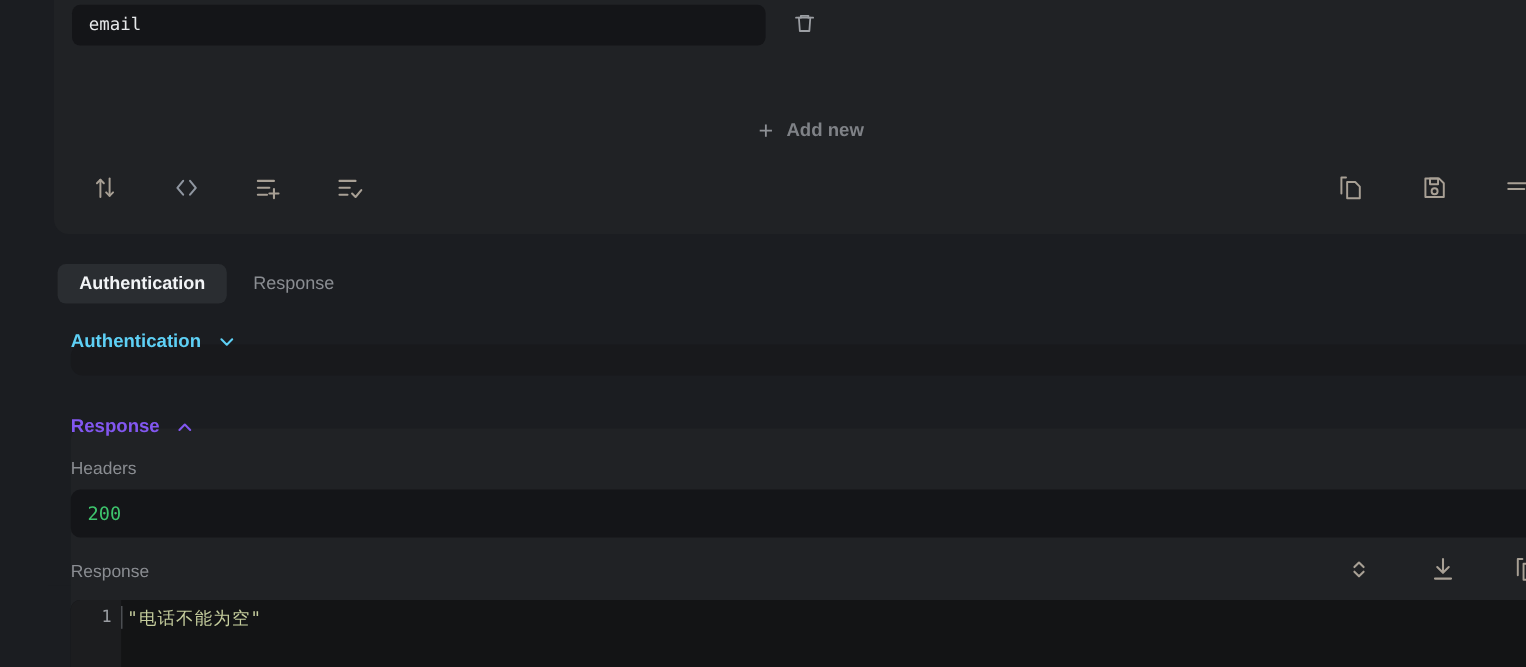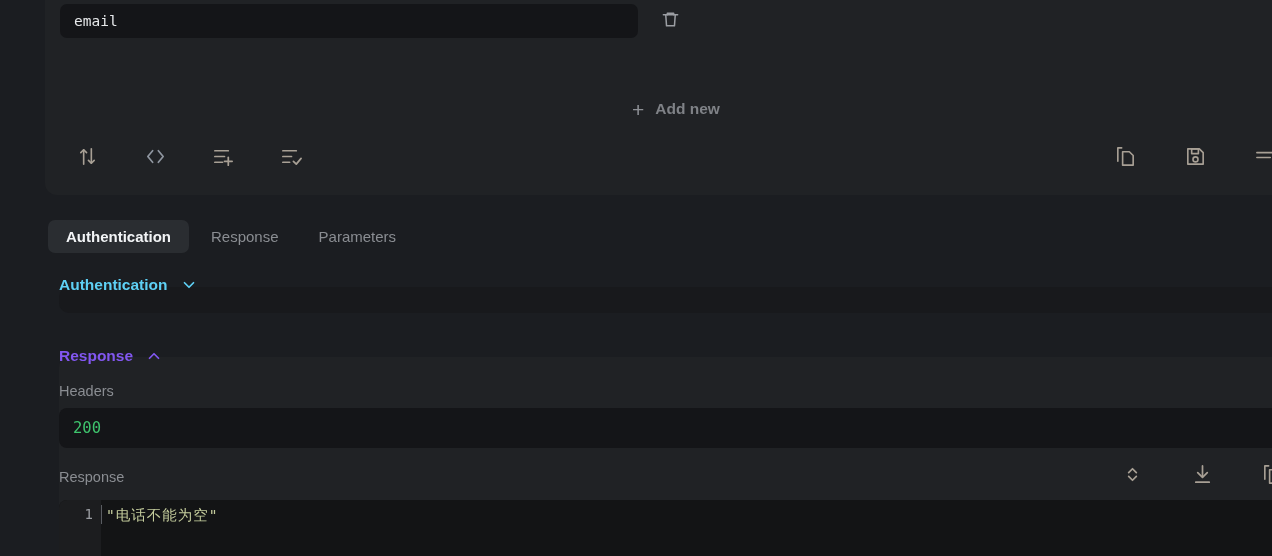"Parameters" button.tab { html: <button>Parameters</button> -> none }
